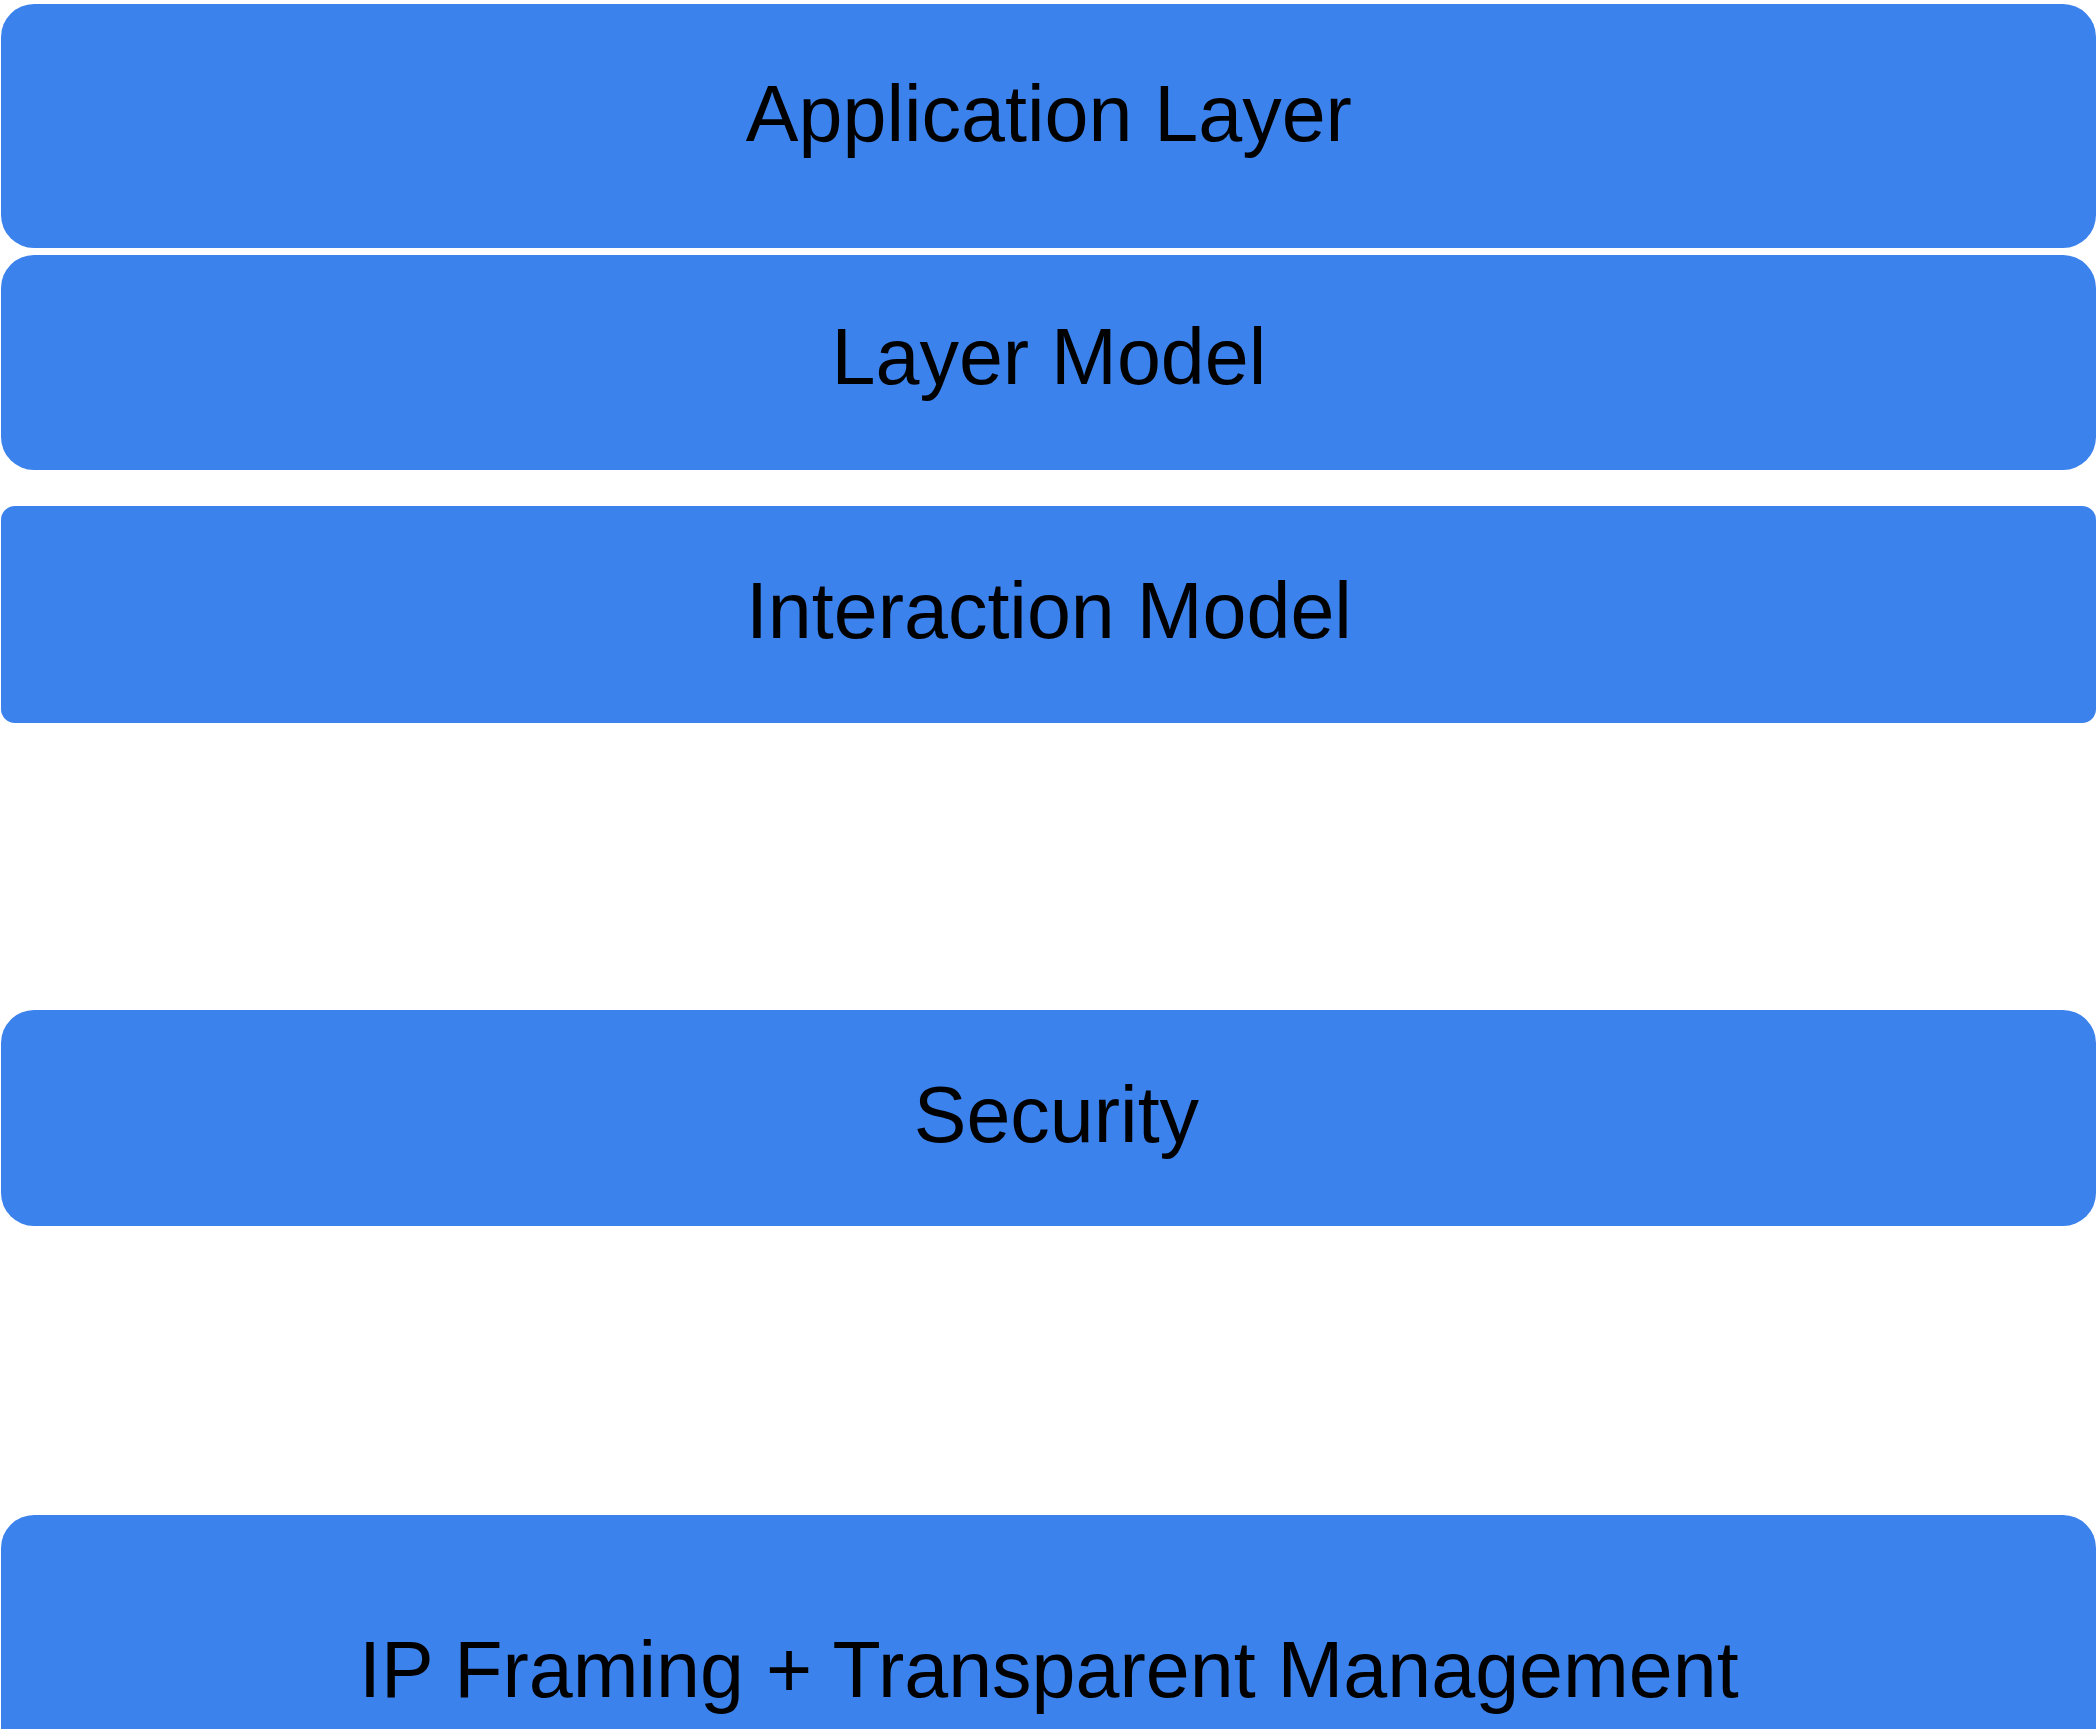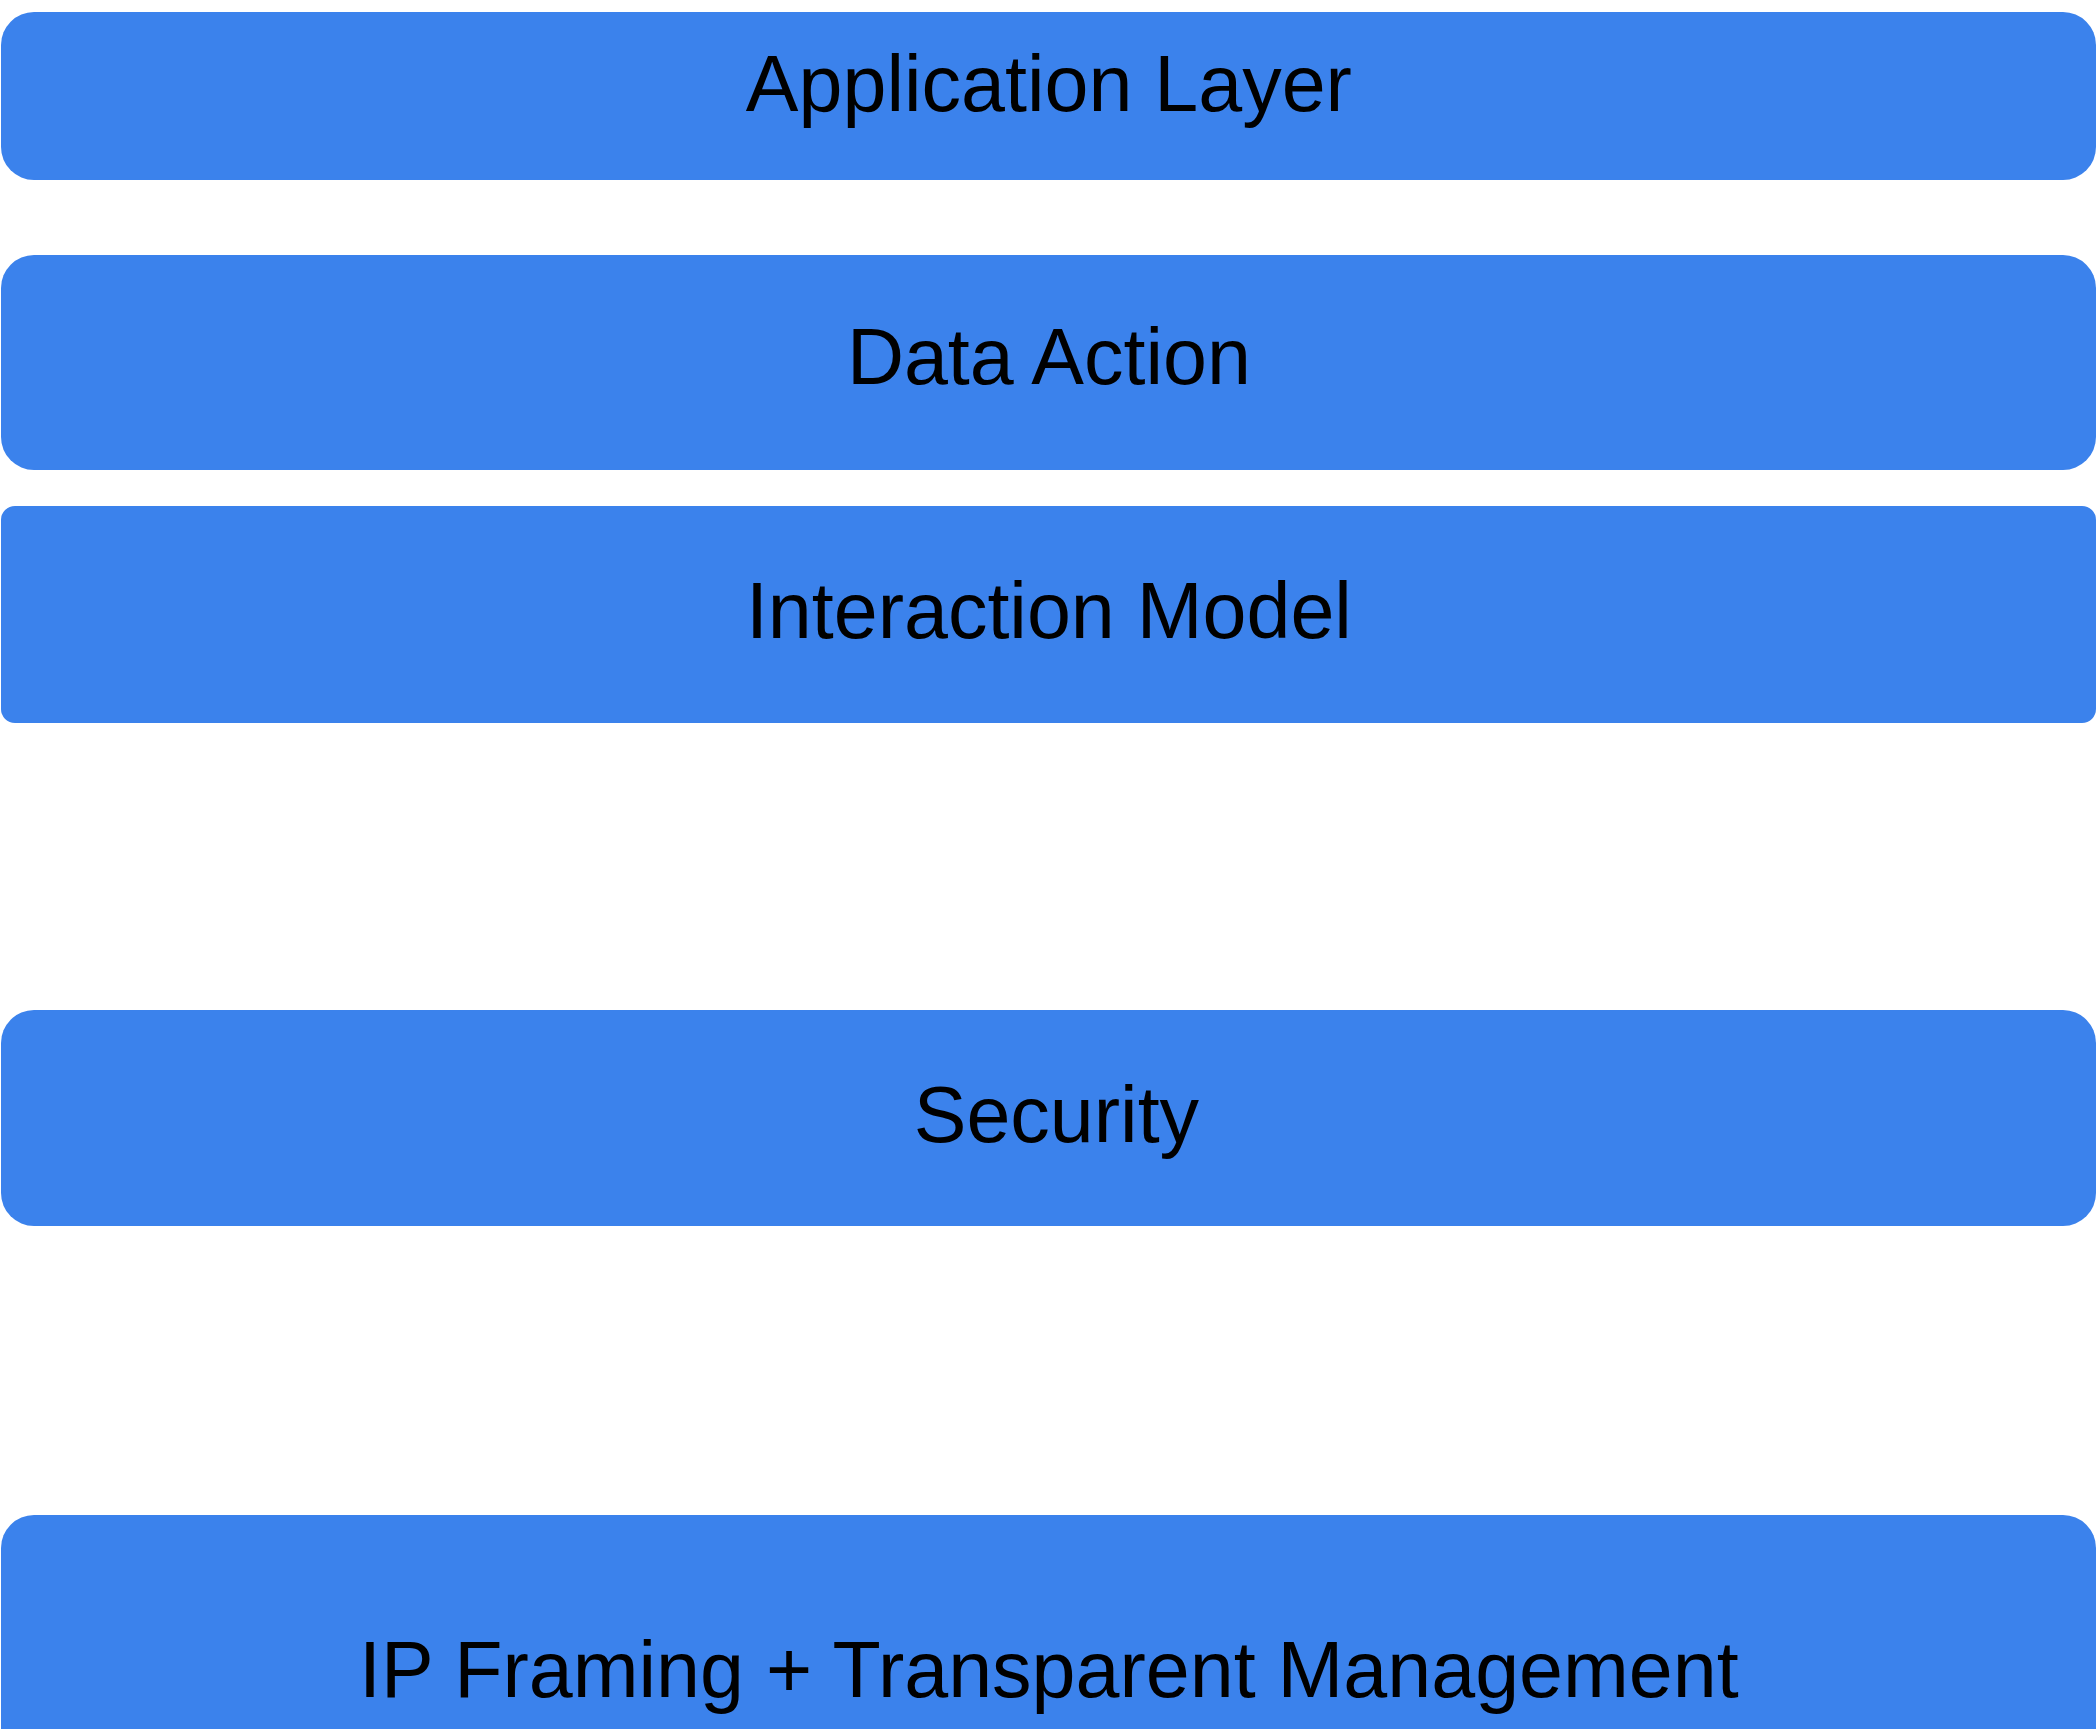"Application Layer" #layer-0 { height: 168px -> 244px; top: 12px -> 4px }
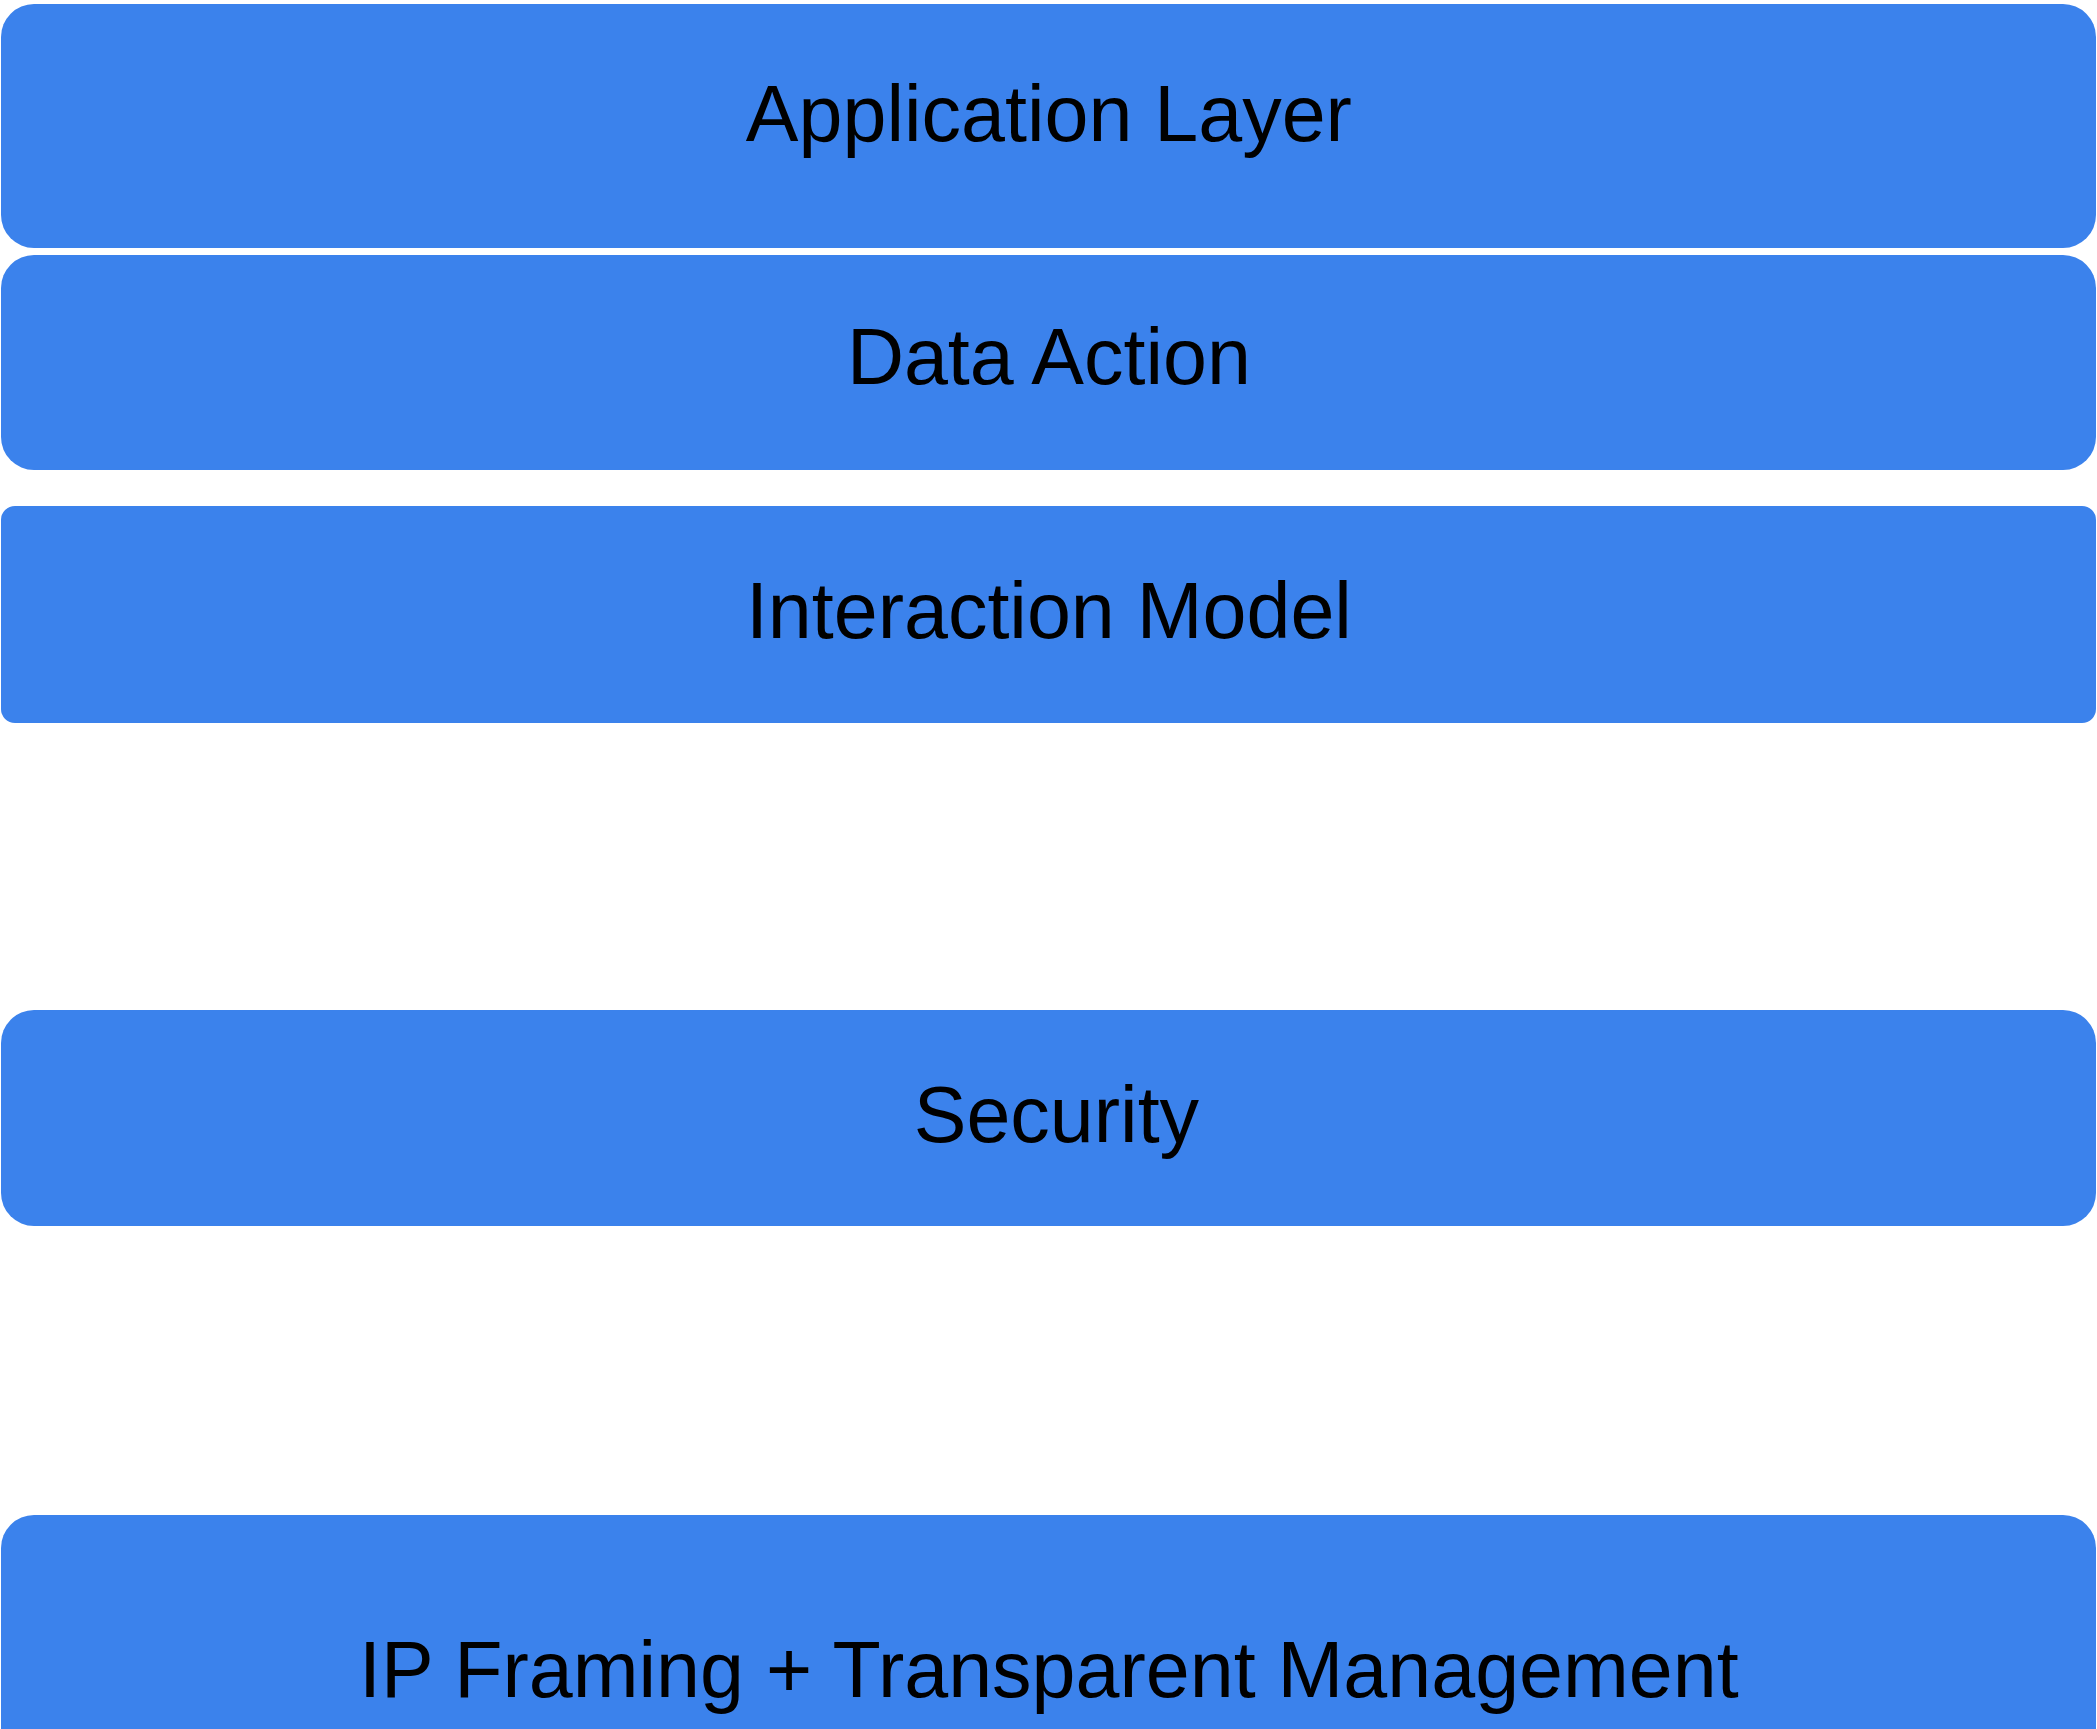"Data Action" span.layer-label { text: Data Action -> Layer Model }
